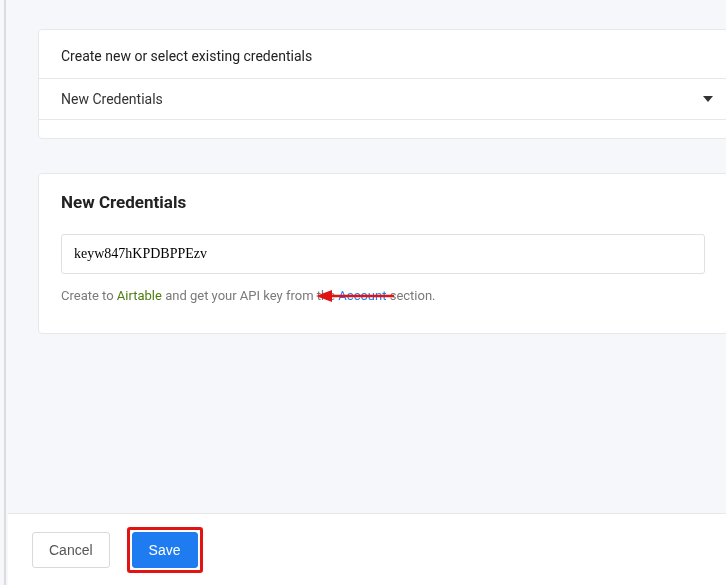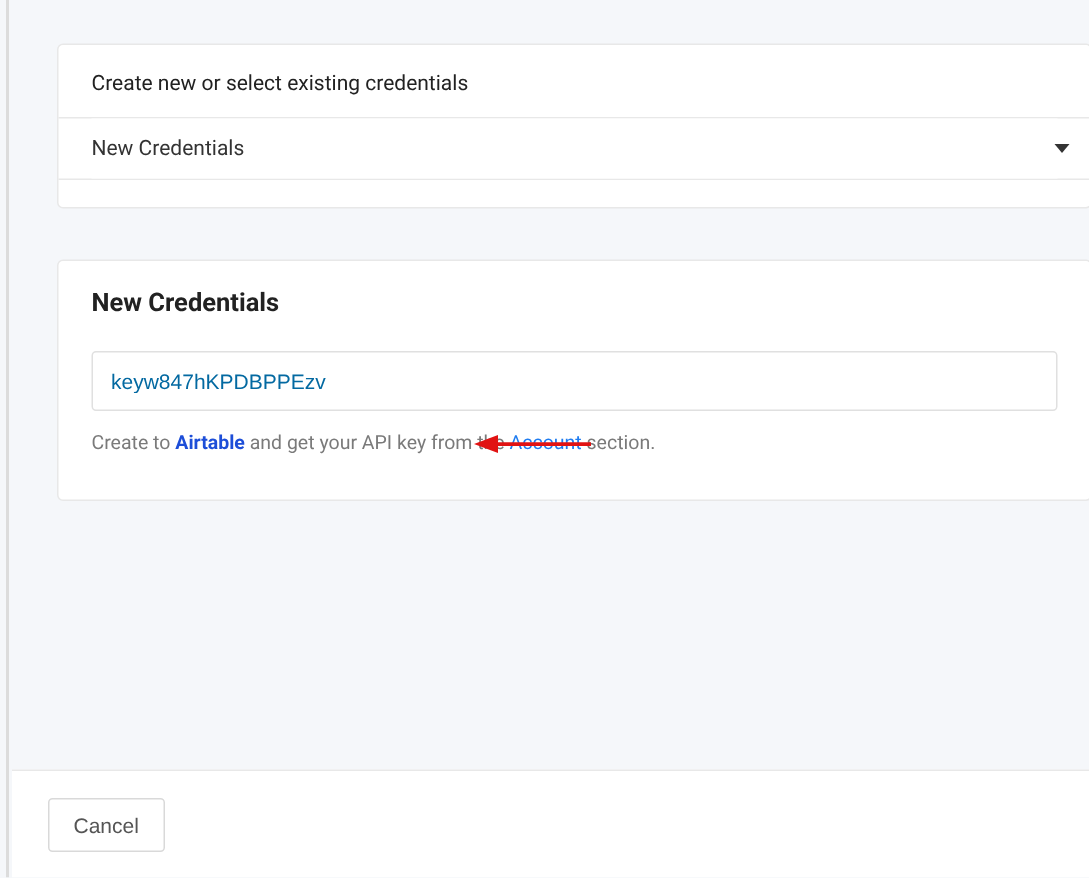"keyw847hKPDBPPEzv" .text-input { color: #0369a1 -> #000000; font-family: none -> Liberation Serif, serif }
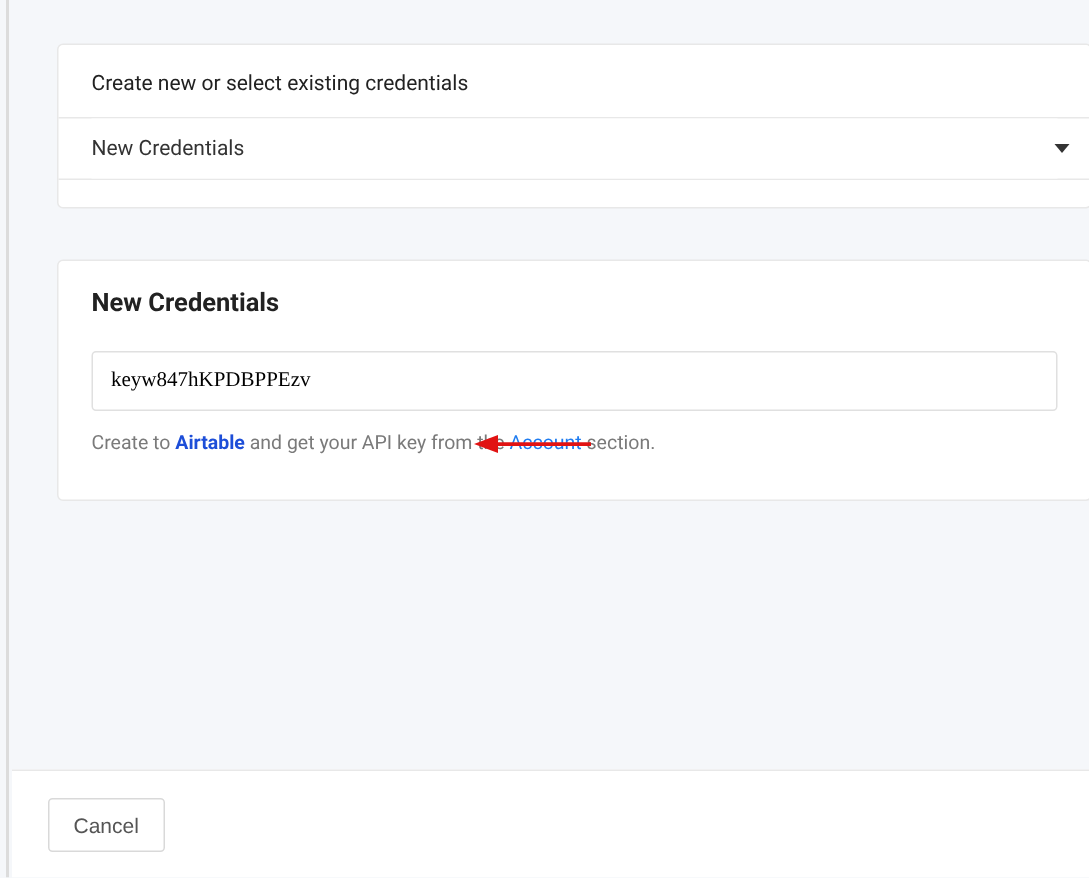"Airtable" .helper b { color: #1d4ed8 -> #4d7c0f; font-weight: 700 -> 400 }
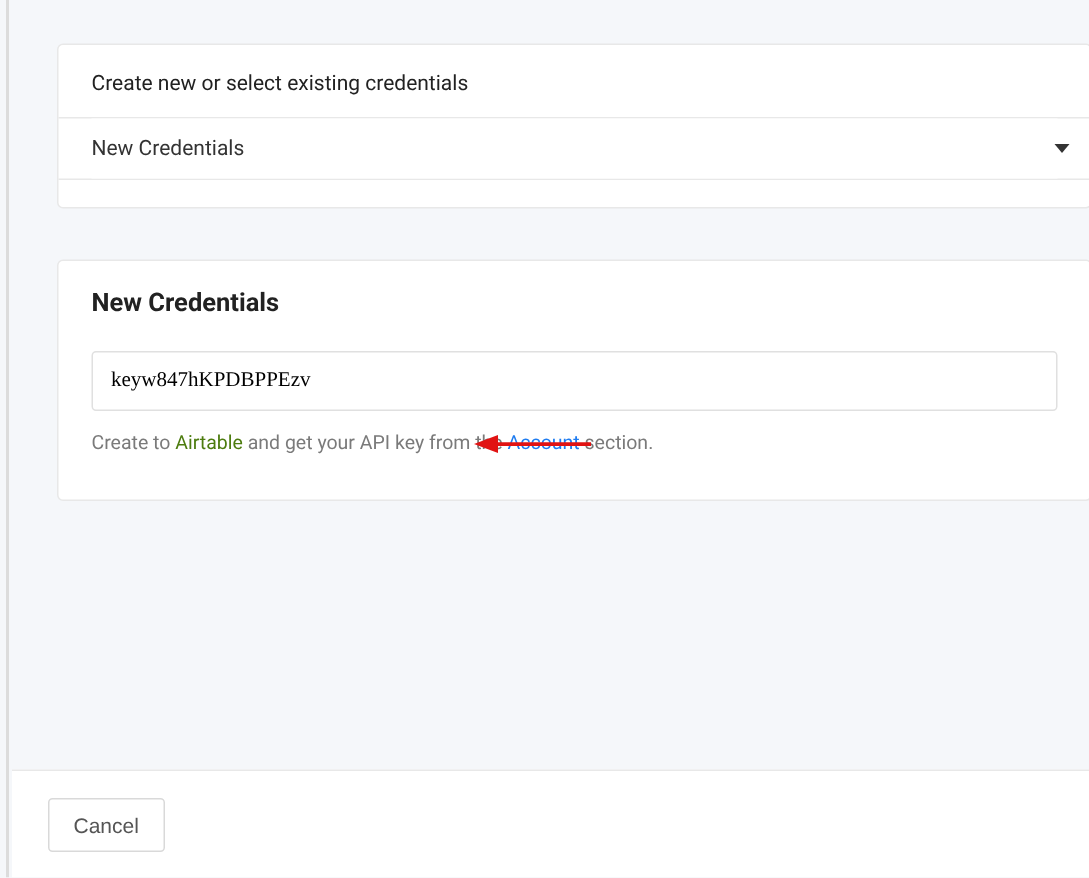"Save" span.save-highlight { html: none -> <span> <button>Save</button> </span> }
